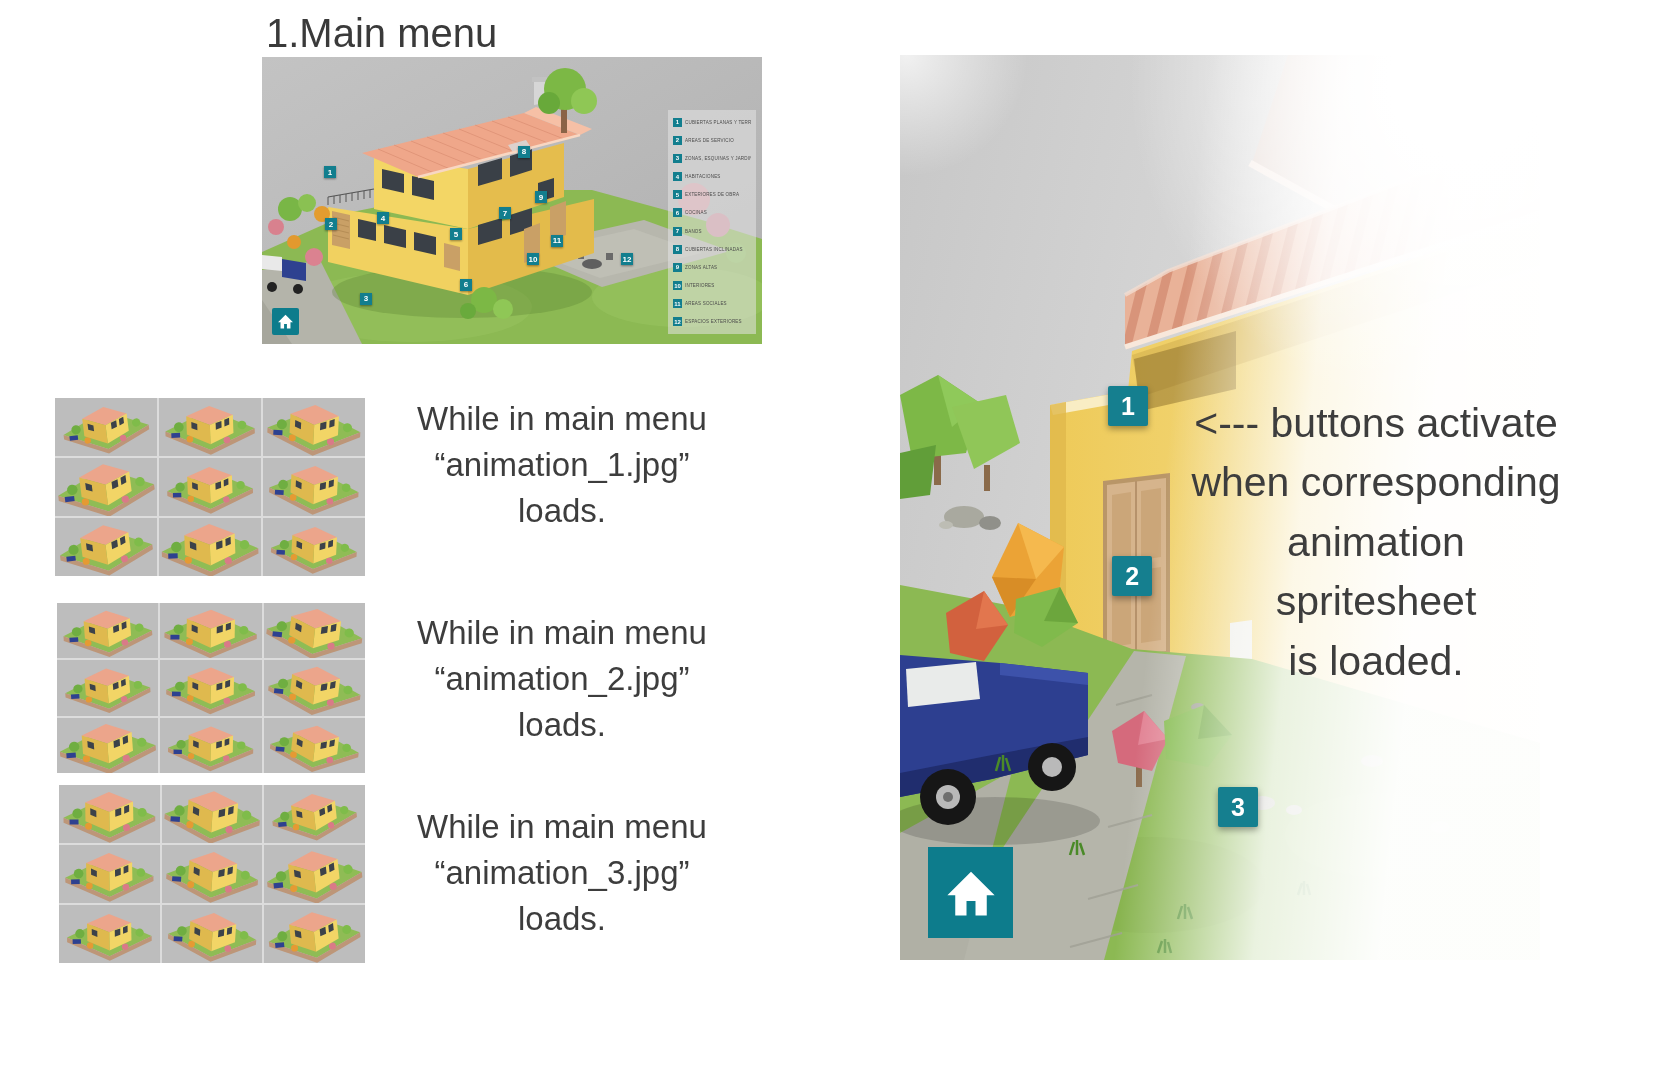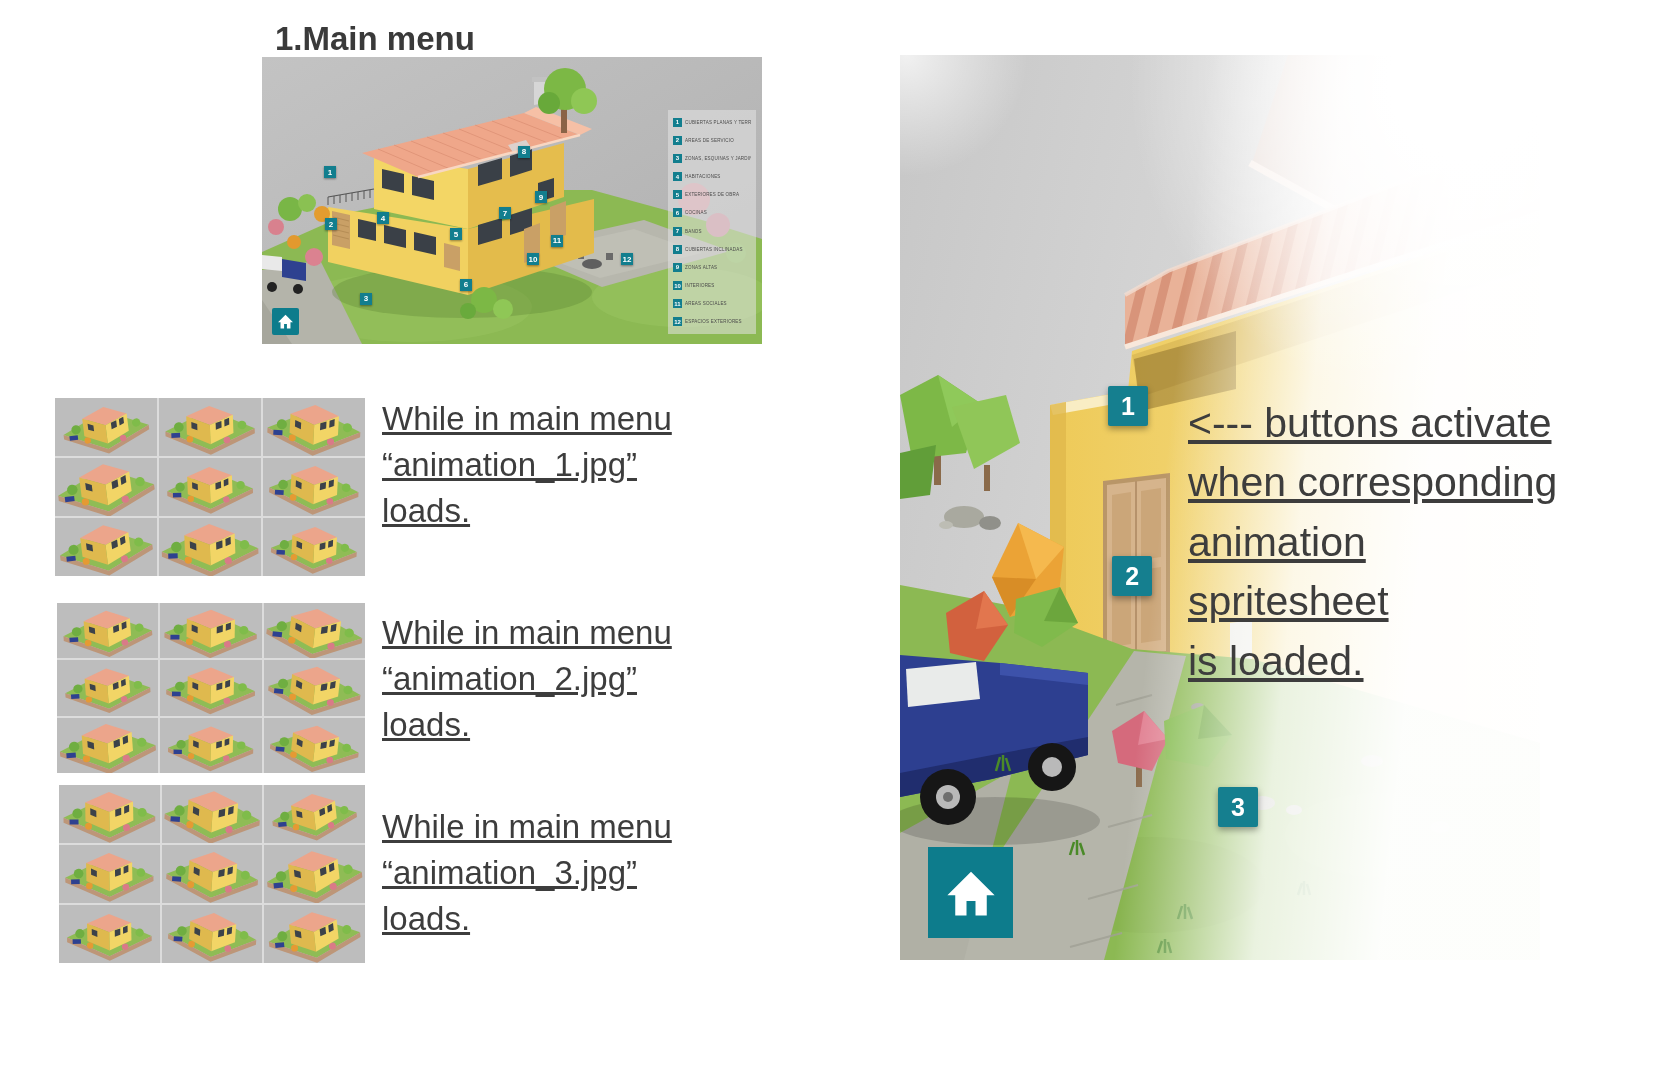"1.Main menu" #title { font-size: 33px -> 40px; font-weight: 700 -> 400; margin: 12px -> 3px }
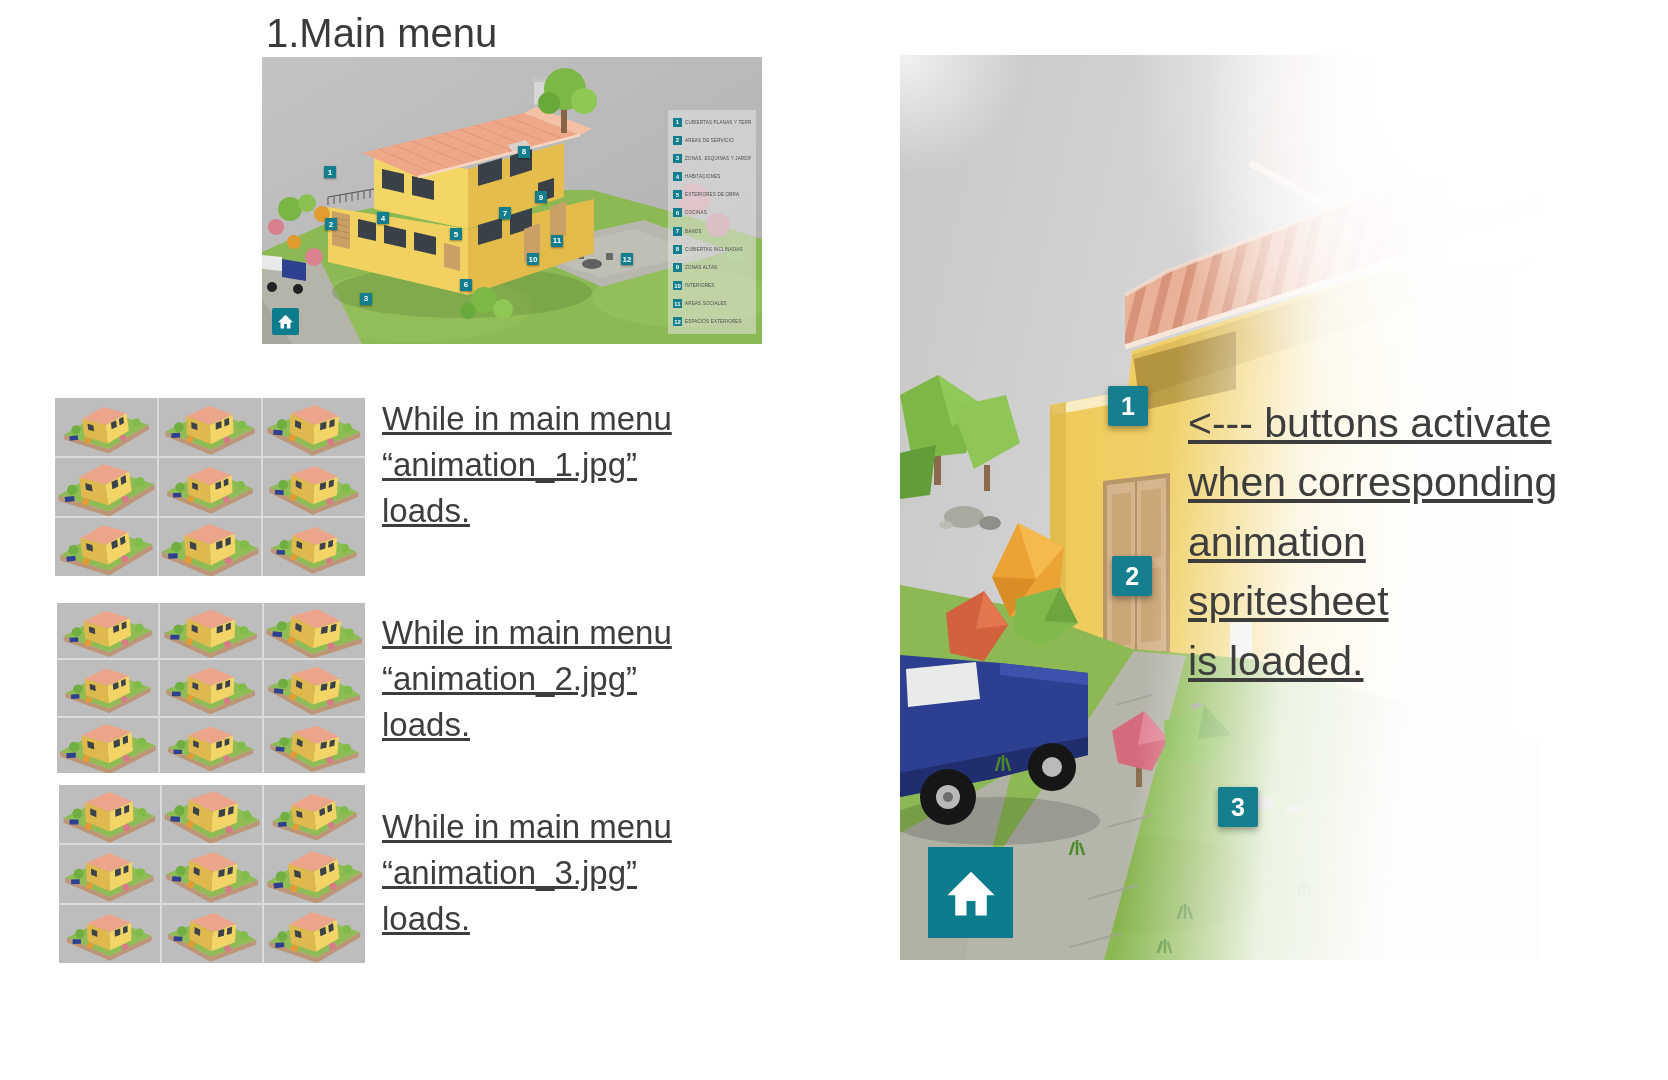"While in main menu" .caption { text-align: left -> center; text-decoration: underline -> none }
